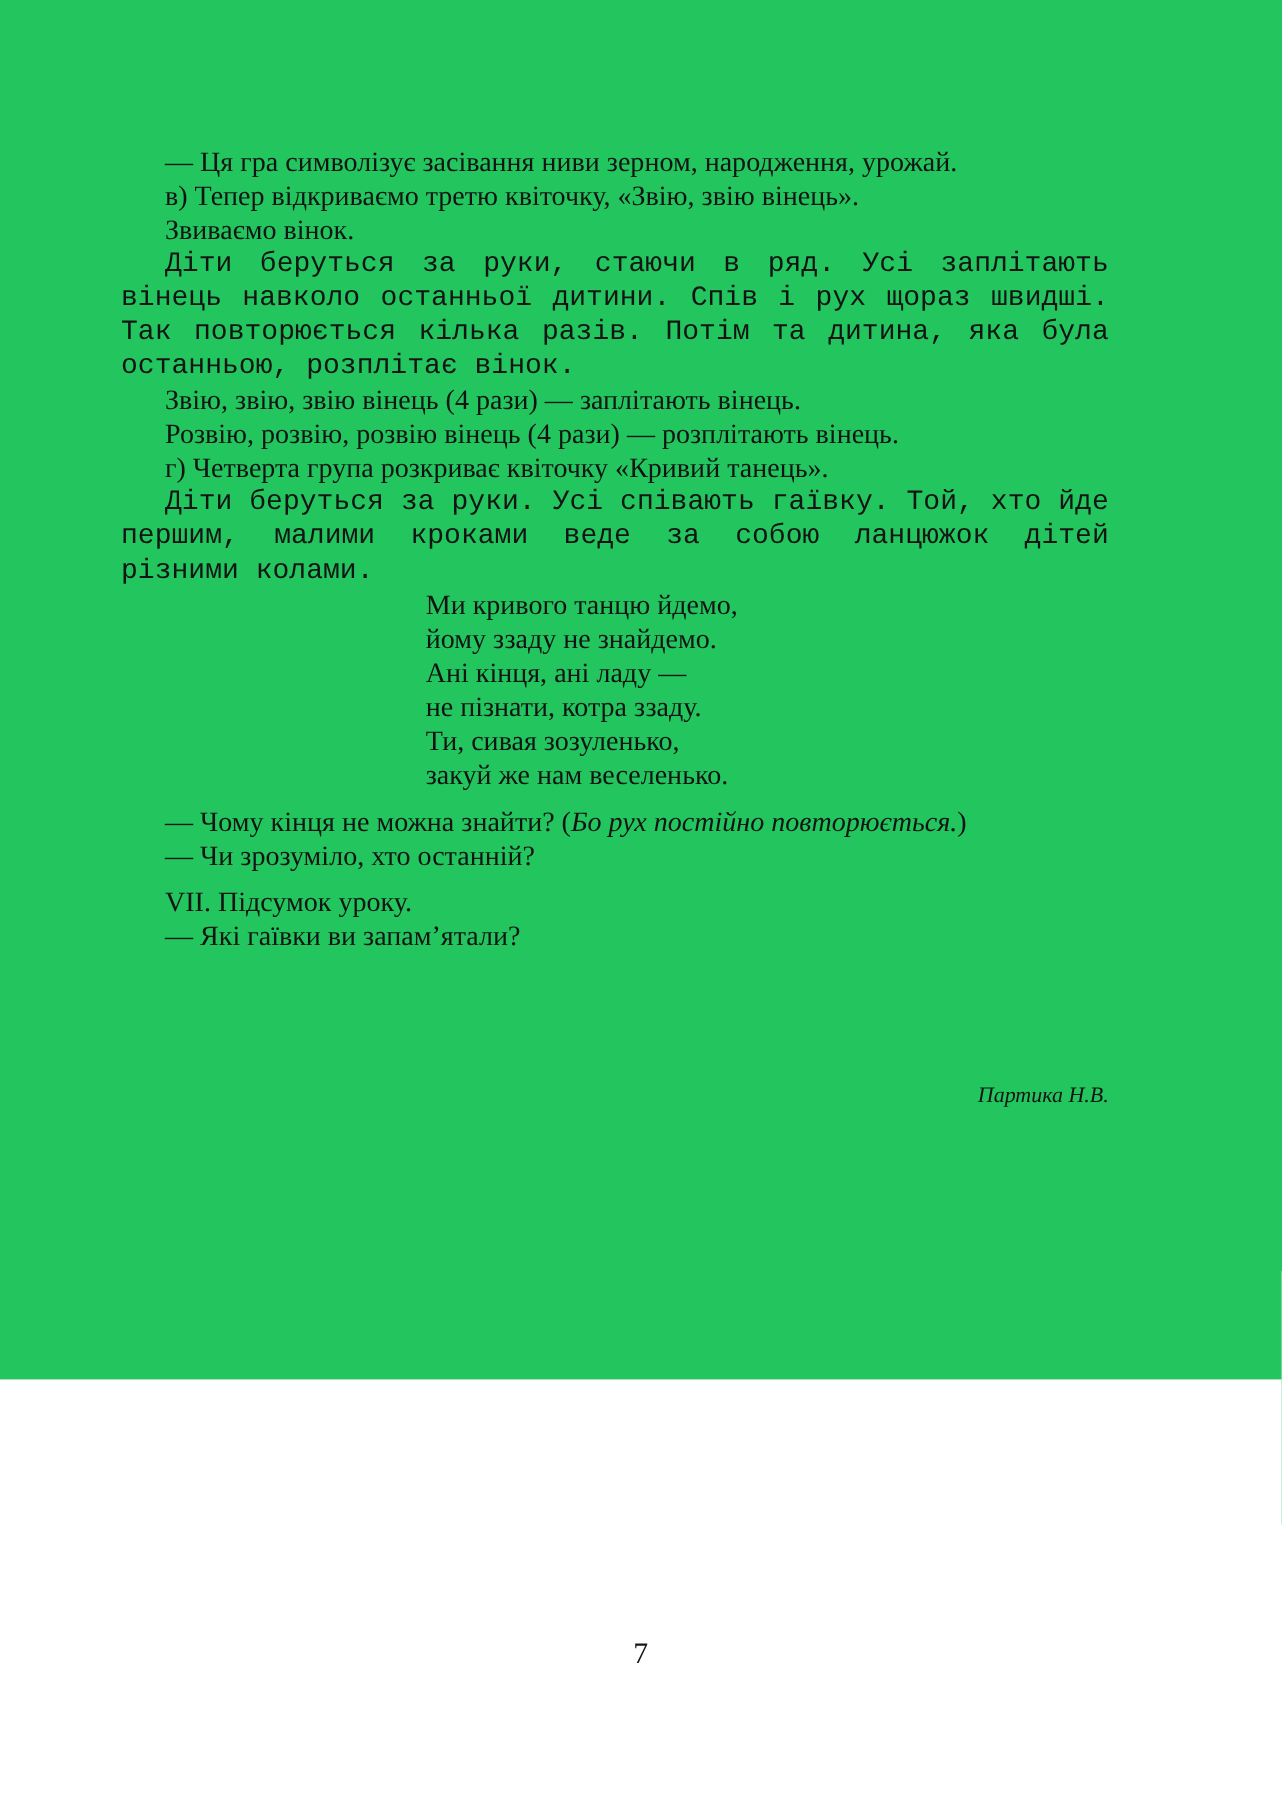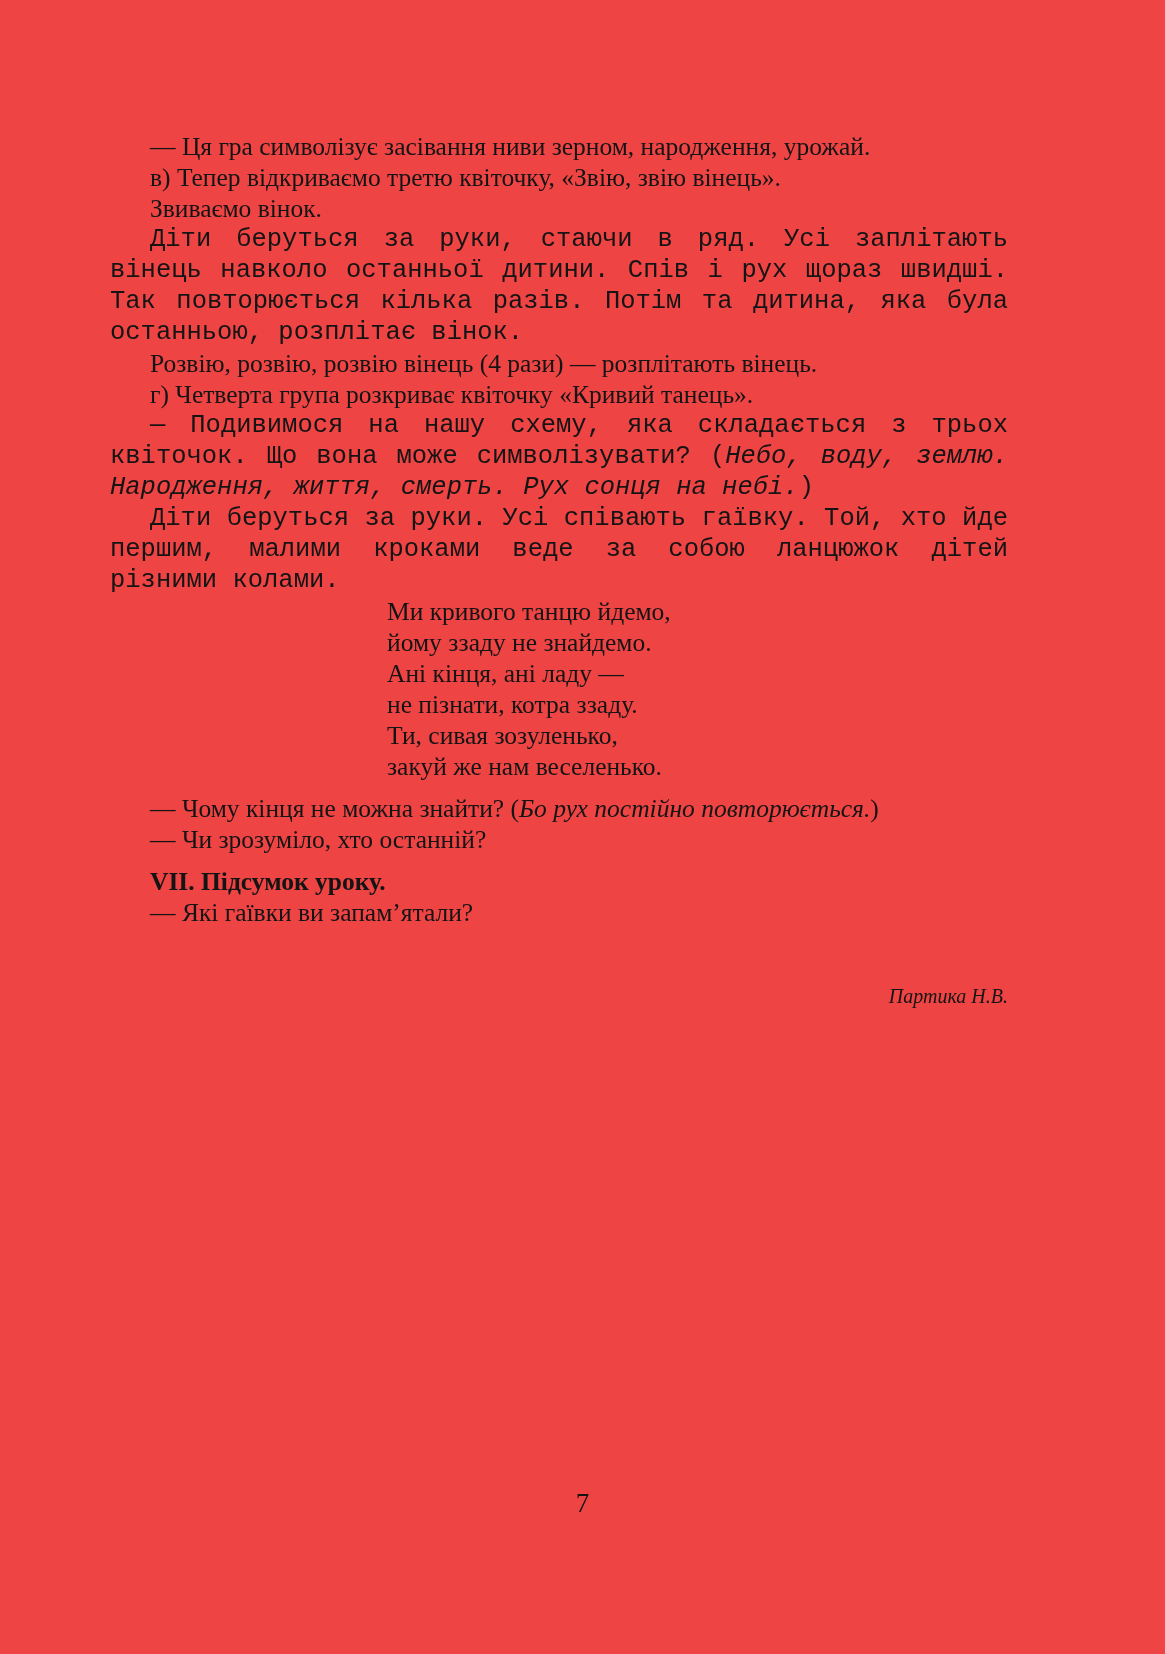"— Ця гра символізує засівання" .page { background: #ef4444 -> #22c55e; height: 1654px -> 1254px }
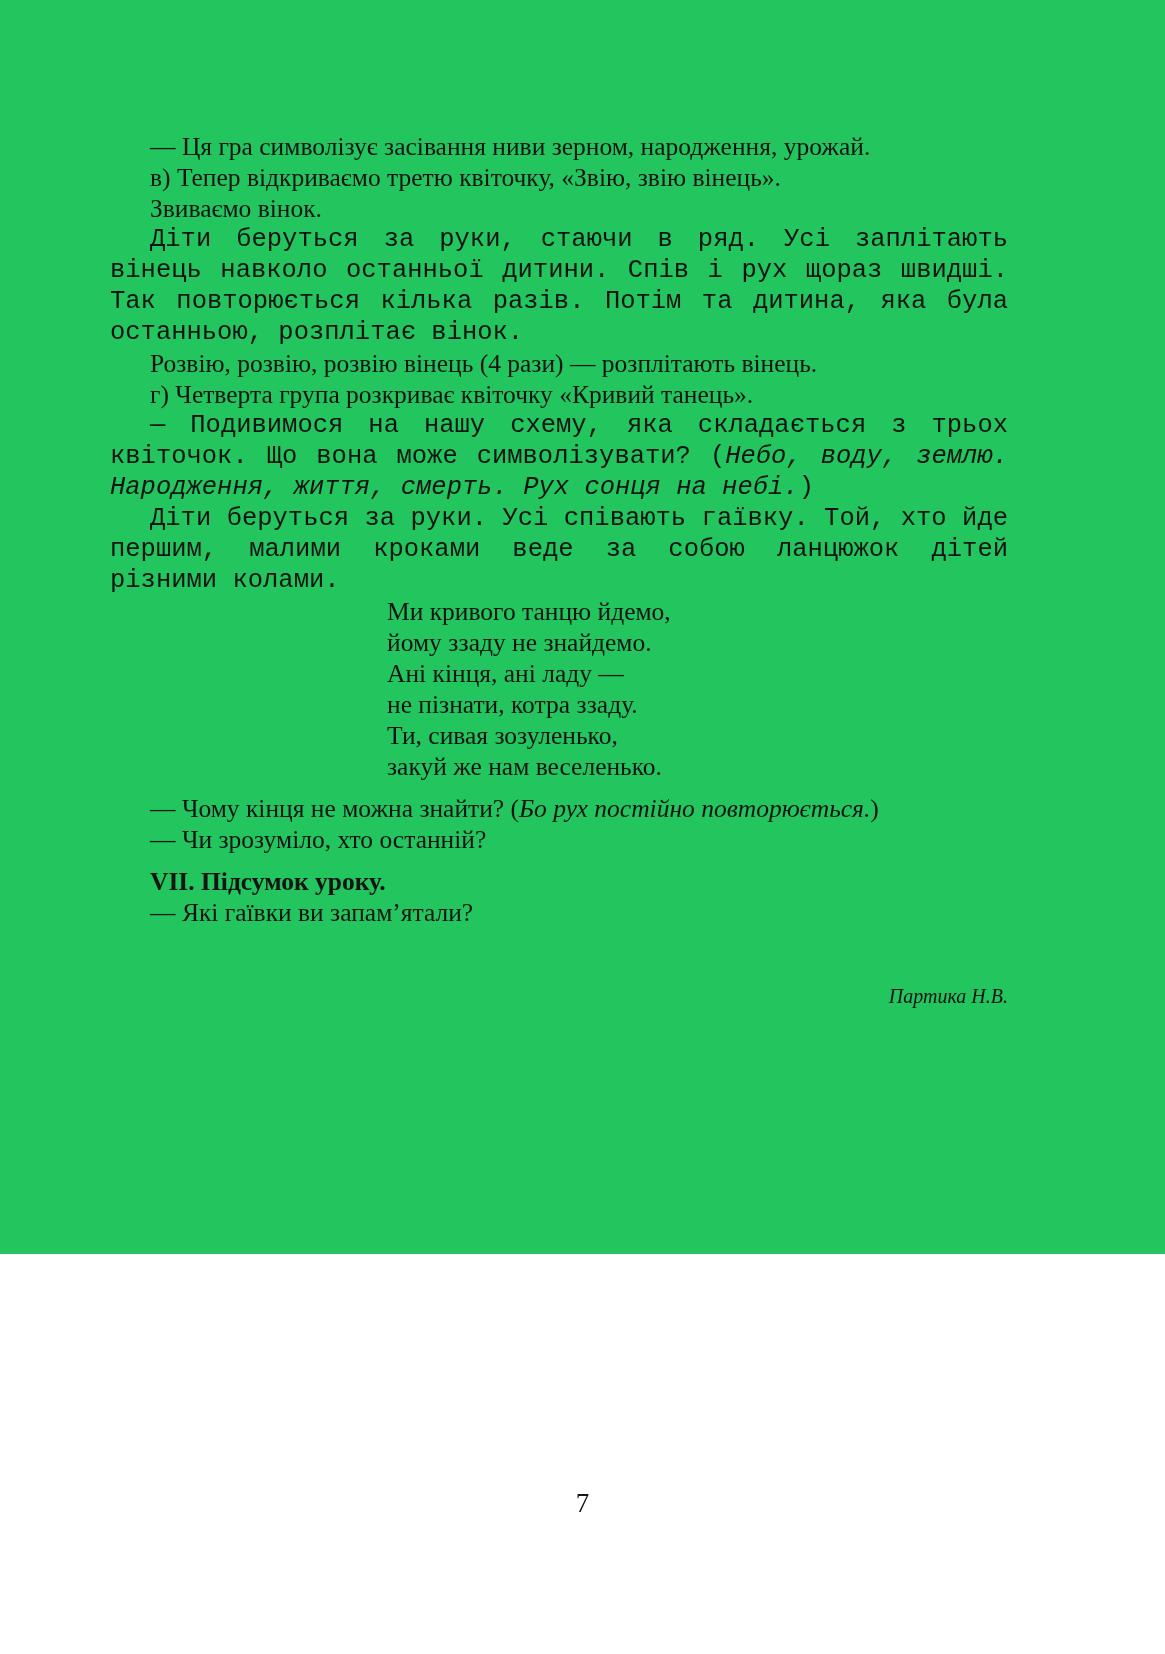"Звію, звію, звію вінець (4" p.ind { html: none -> <p>Звію, звію, звію вінець (4 рази) — заплітають вінець.</p> }
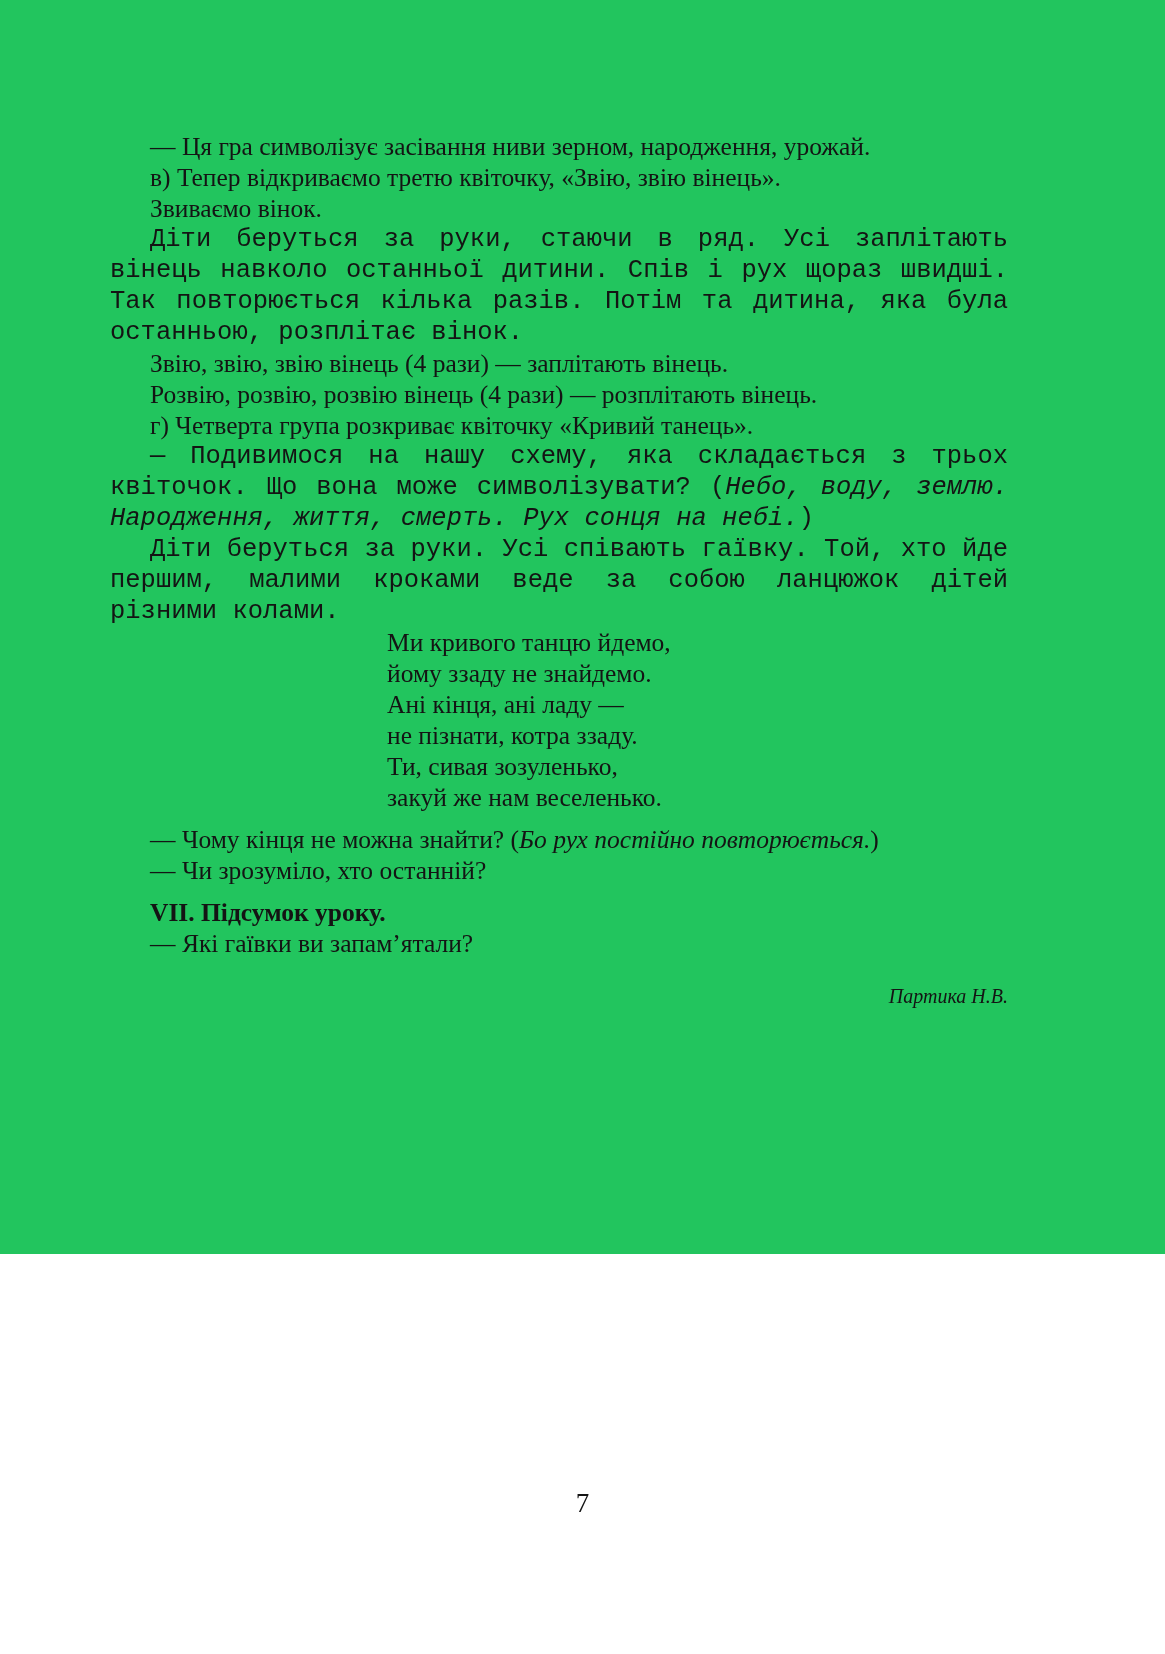"— Подивимося на нашу схему," p.p { html: <p><span>— Подивимося на нашу схему, яка складається з трьох квіточок. Що вона може символізувати? (</span><i>Небо, воду, землю. Народження, життя, смерть. Рух сонця на небі.</i><span>)</span></p> -> none }
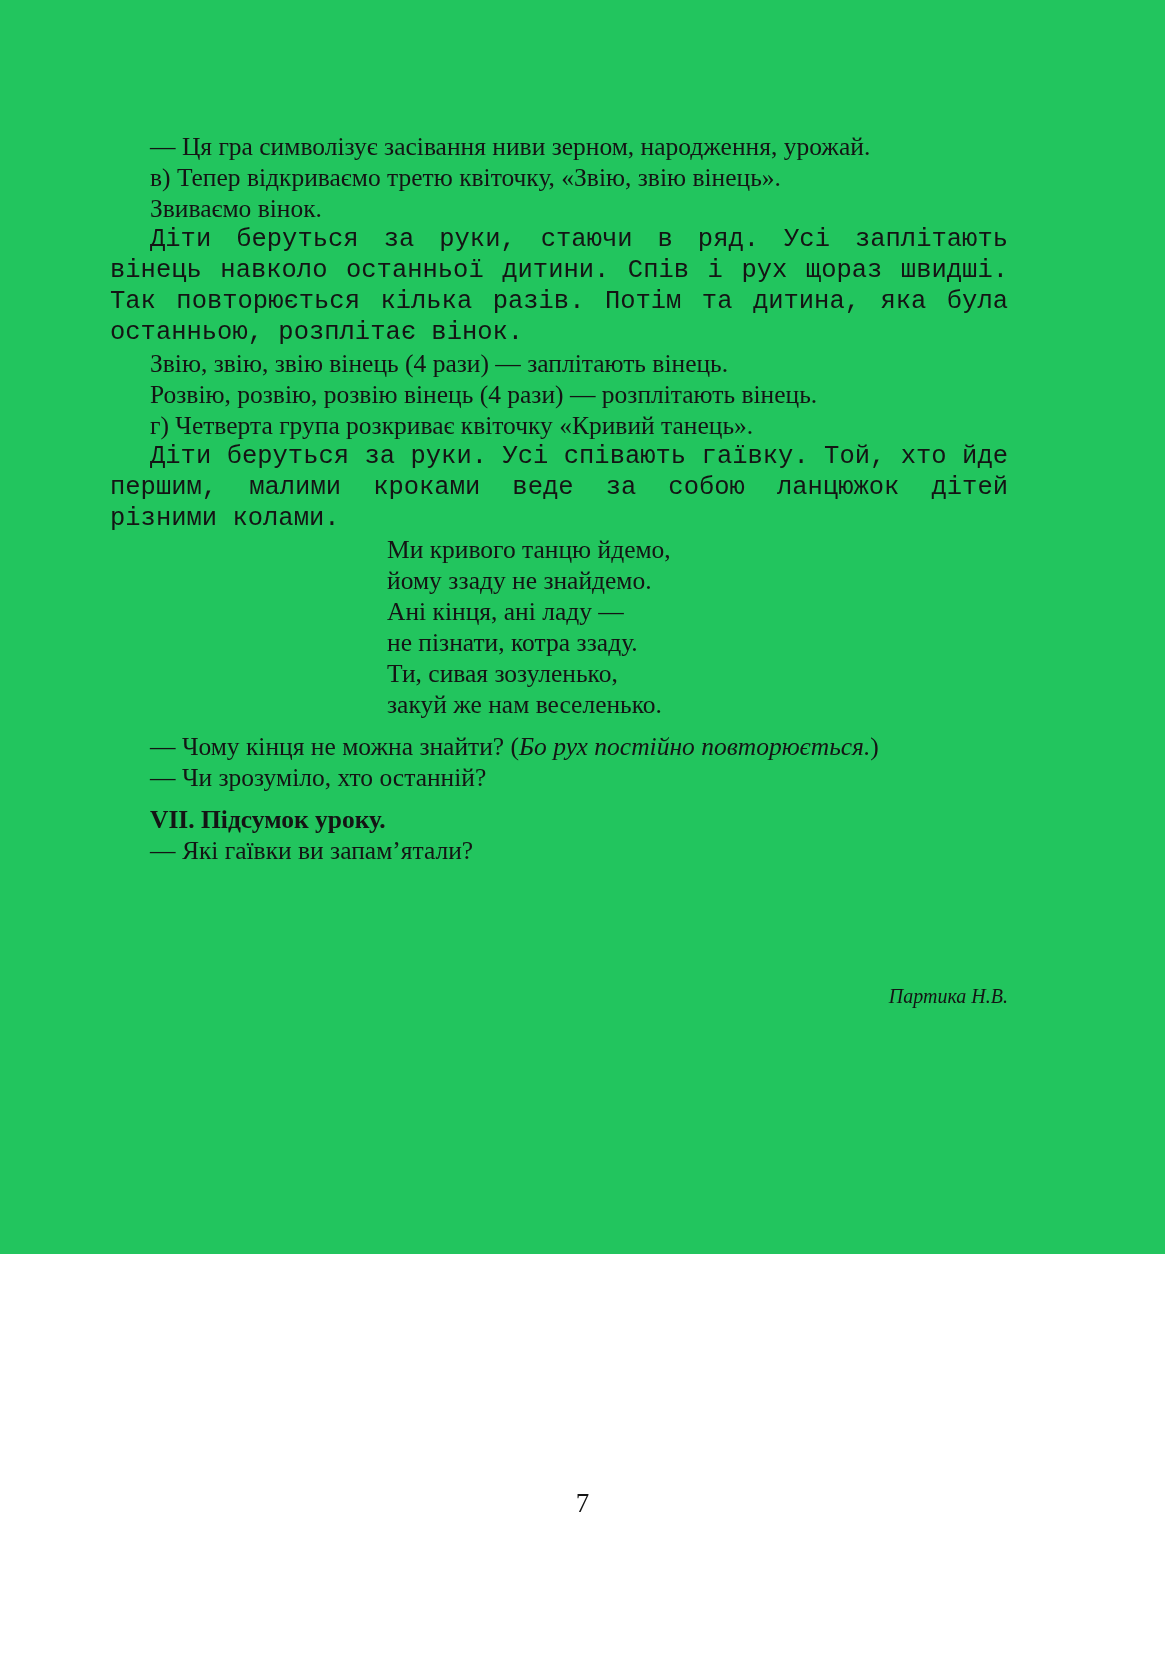"VII. Підсумок уроку." .head { font-weight: bold -> normal }
